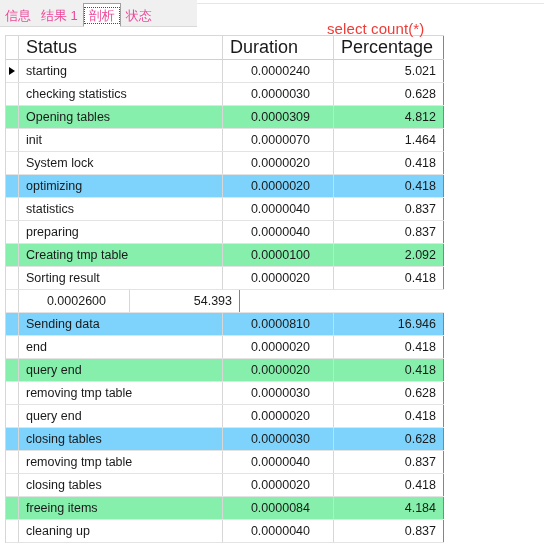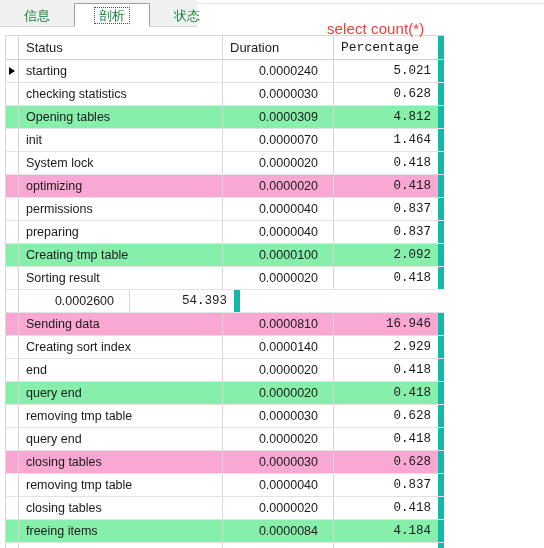"信息" .tab { color: #15803d -> #ec4899; padding: 0 19px -> 0 0 }
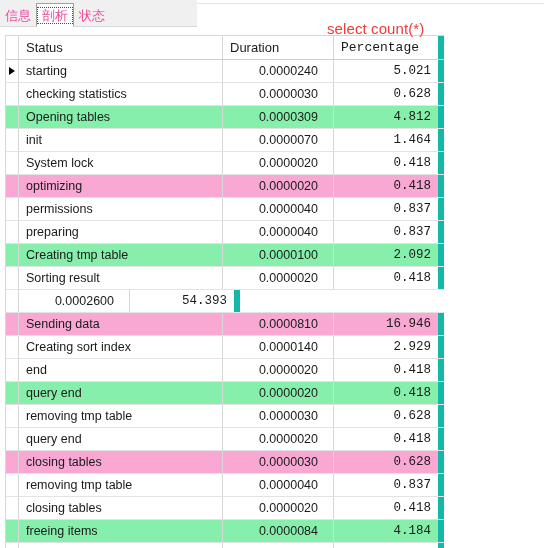"结果 1" div.tab { html: none -> <div> <span>结果 1</span> </div> }
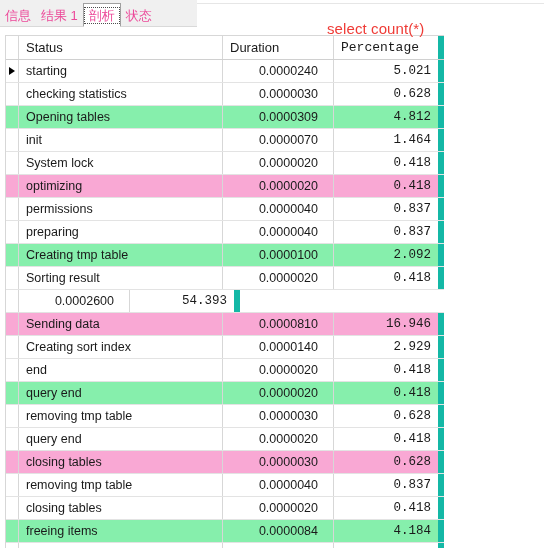"Status" .header .cell { font-size: 13px -> 18px }
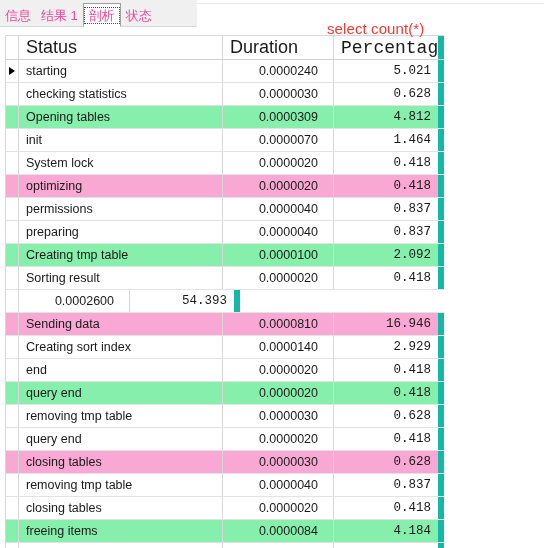"Percentage" .cell.c-pct { border-right: 6px solid #14b8a6 -> 1px solid #14b8a6; font-family: Liberation Mono, monospace -> none }
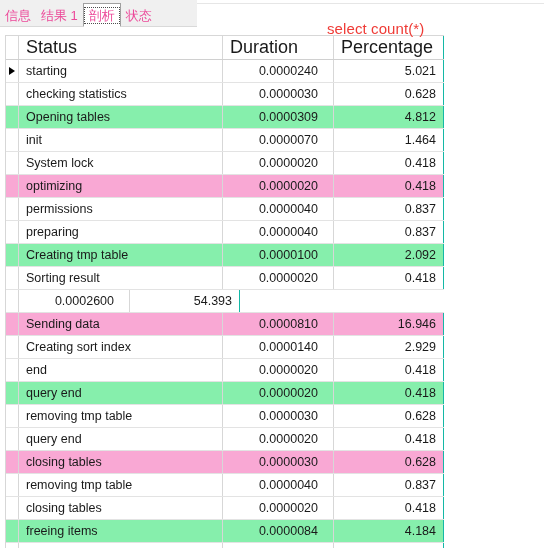"0.0000240" .cell.c-duration { padding-right: 15px -> 23px }
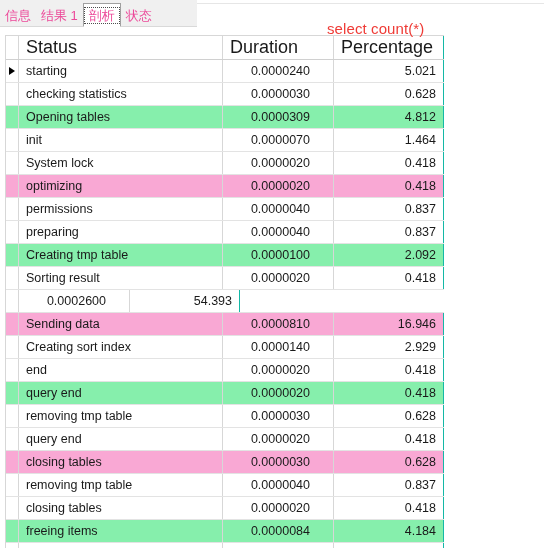"optimizing" .grid-row.alt-blue { background: #f9a8d4 -> #7dd3fc }
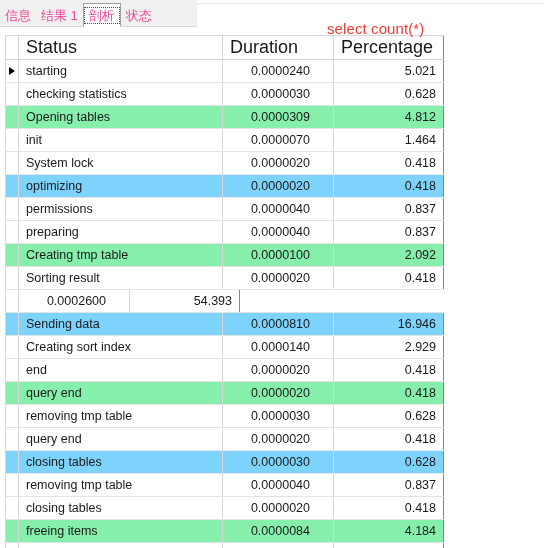"permissions" div.cell { text: permissions -> statistics }
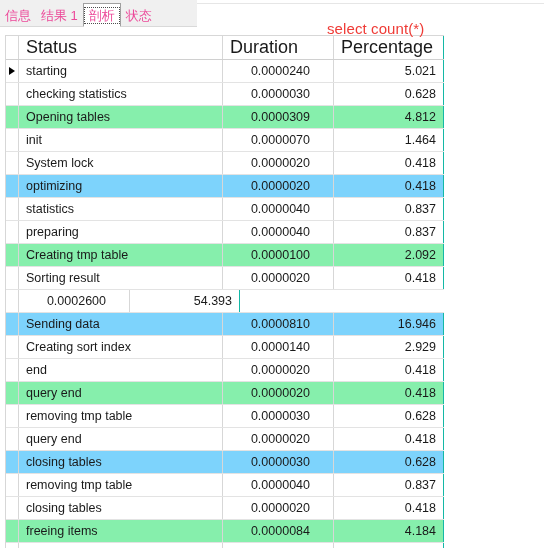"Creating sort index" div.grid-row { html: <div> <div></div> <div>Creating sort index</div> <div>0.0000140</div> <div>2.929</div> </div> -> none }
